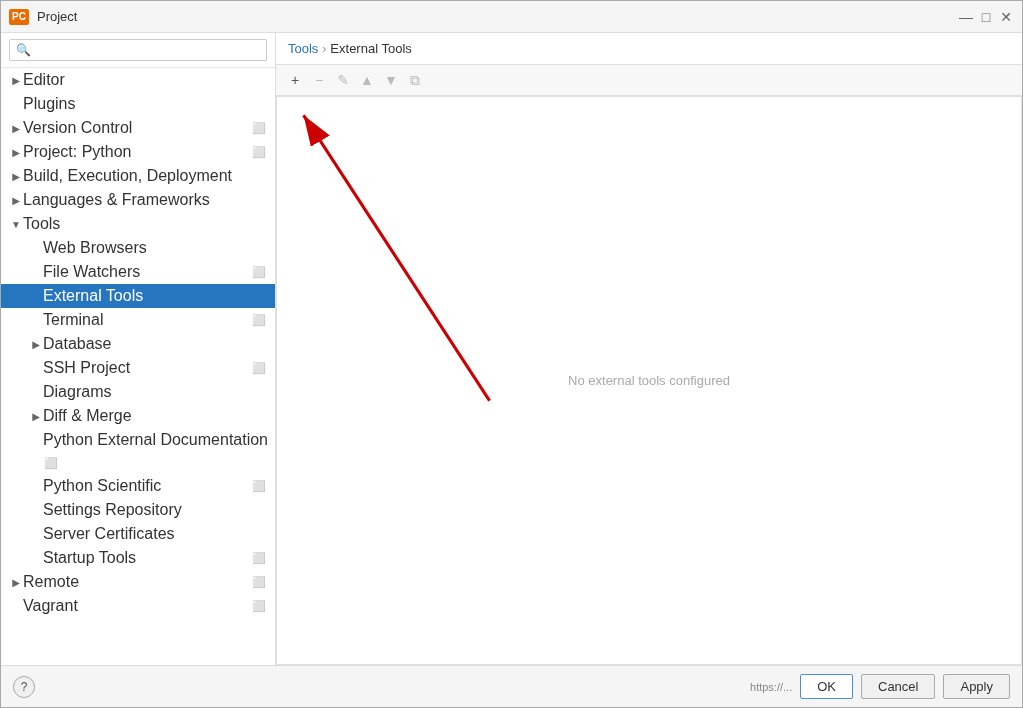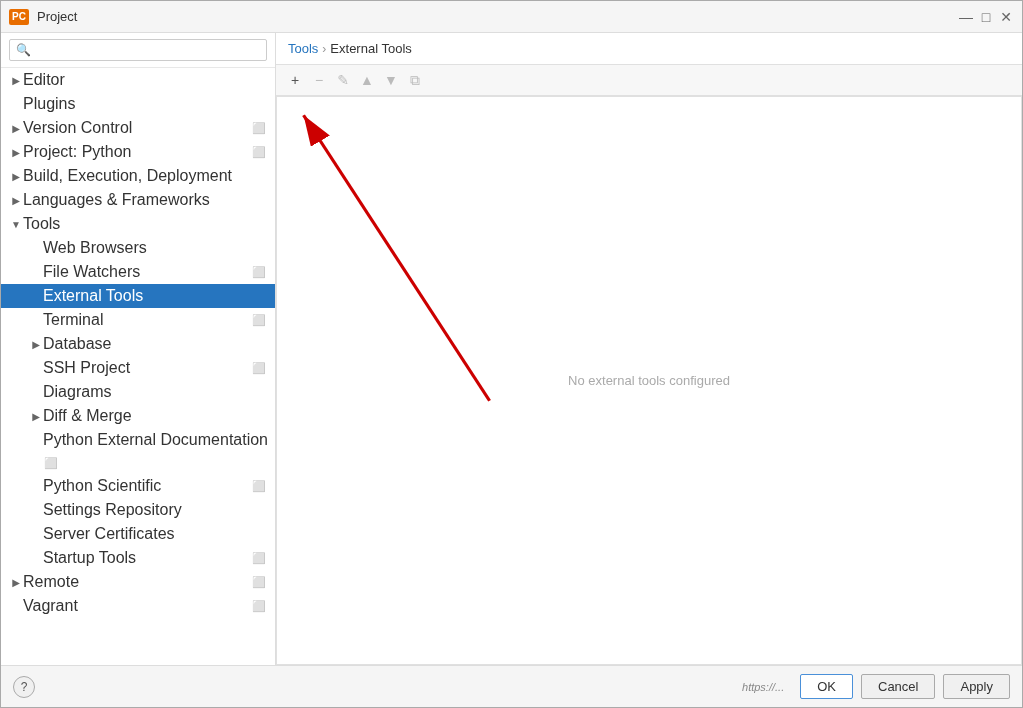"https://..." .status-text { font-style: italic -> none; margin-right: 8px -> 0 }
